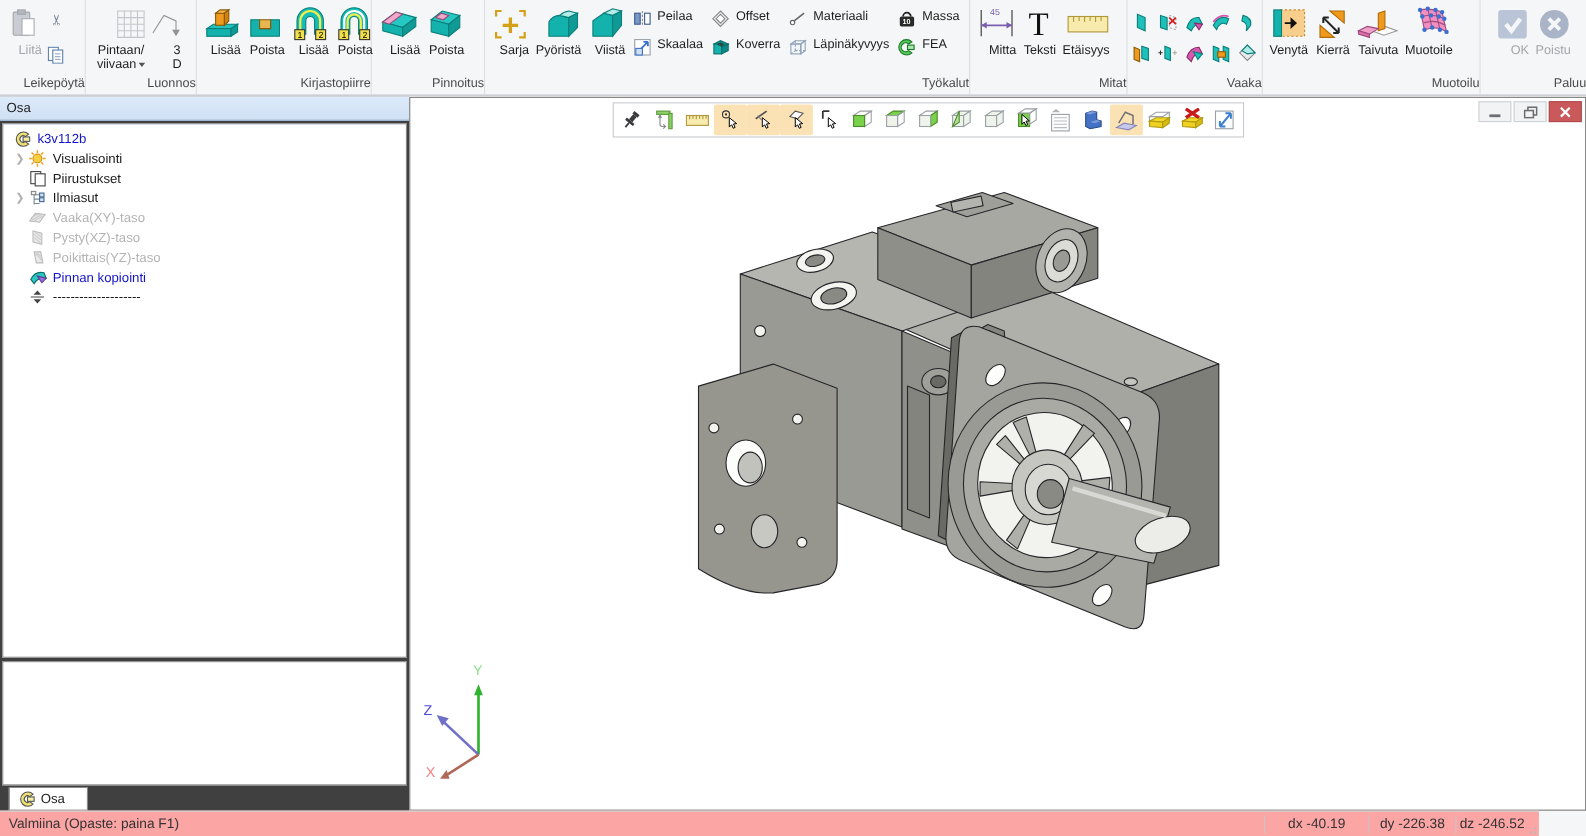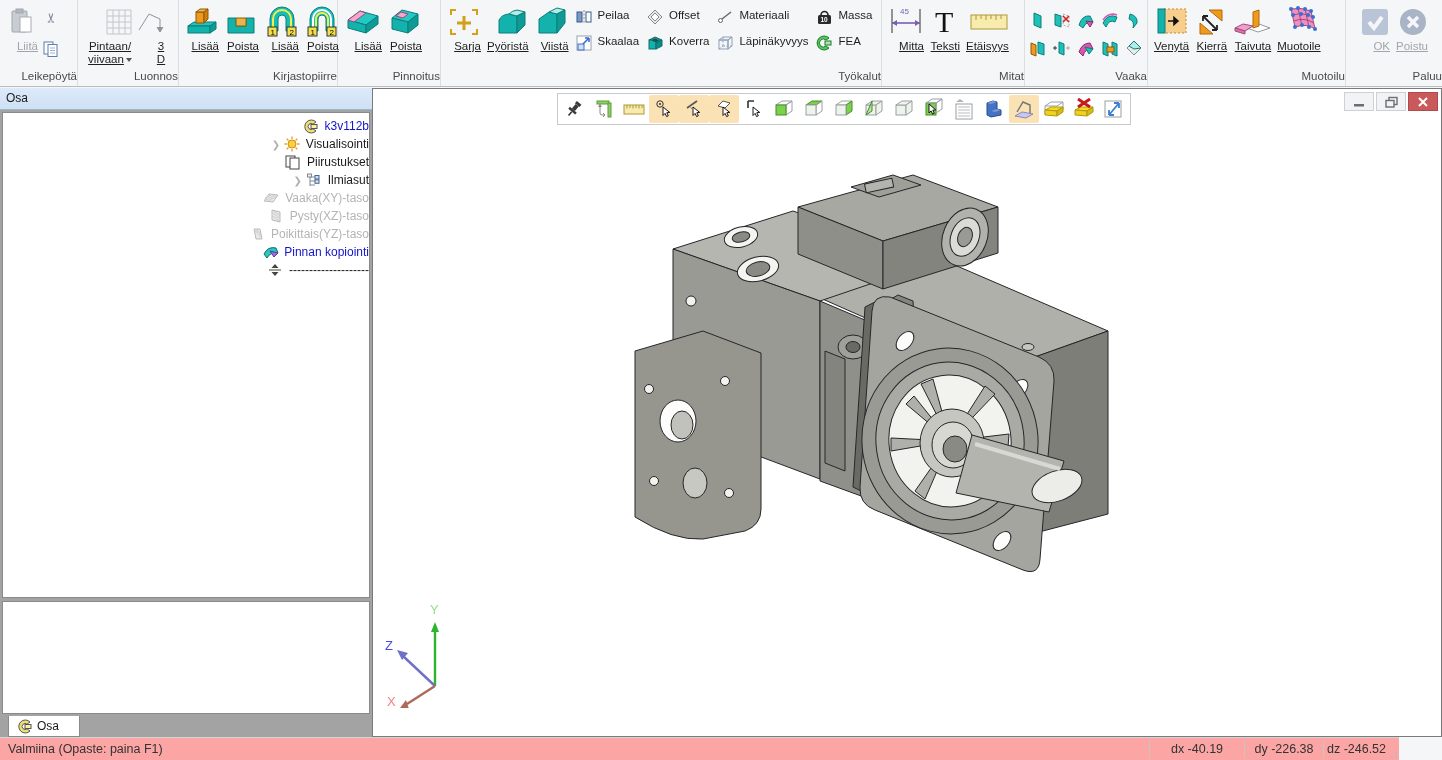"Liitä" .rbtn .rlb { text-decoration: underline -> none }
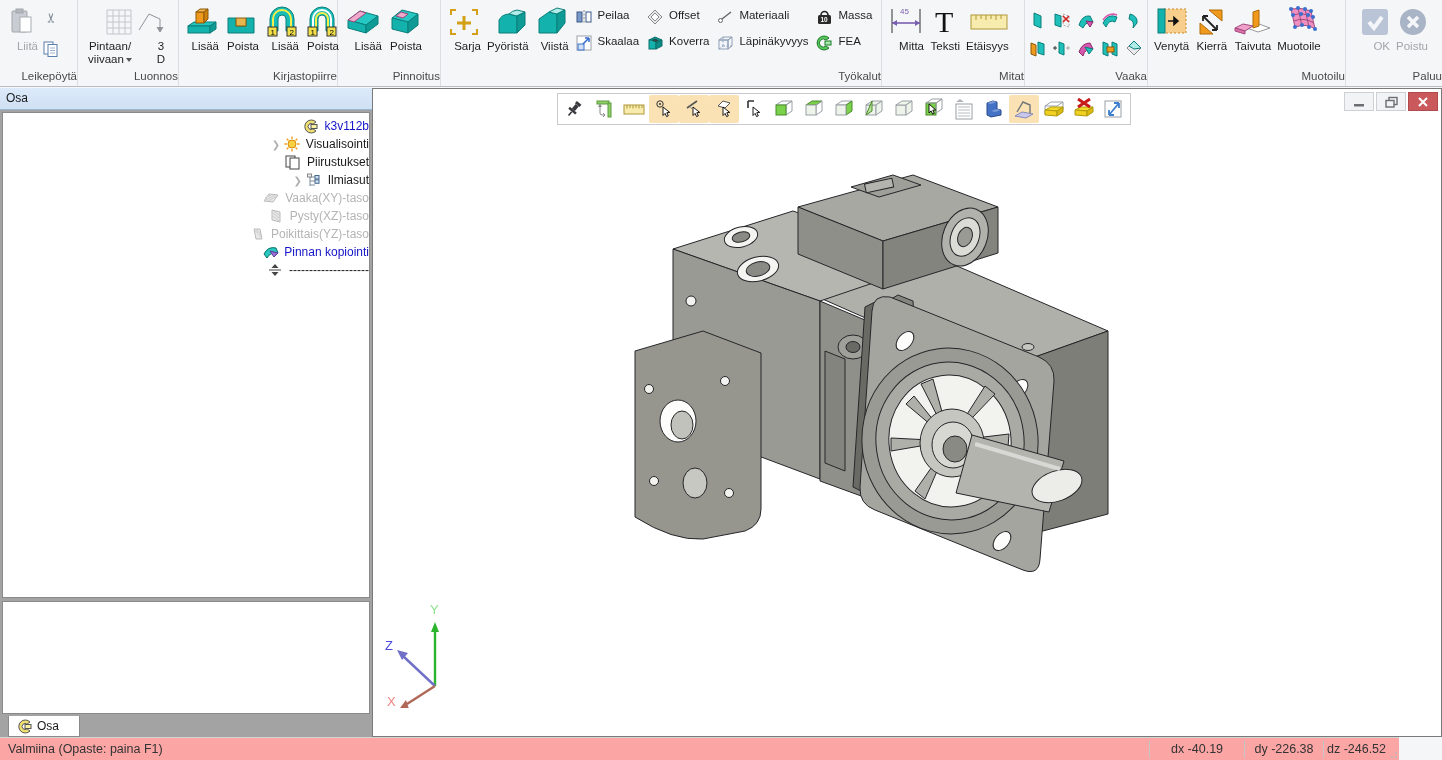"Osa" #left-panel { background: #a3a3a3 -> #404040 }
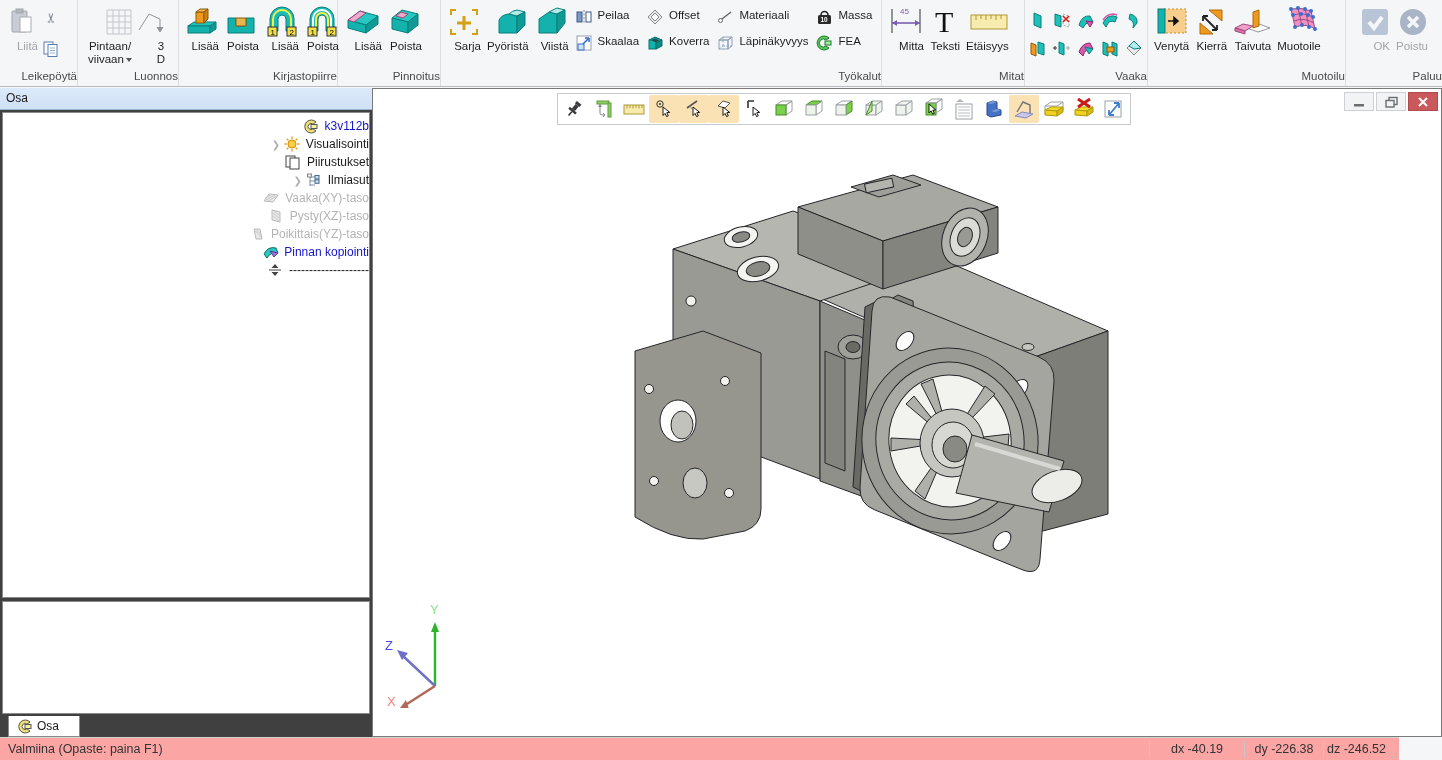"k3v112b" .trow { justify-content: flex-end -> none }
